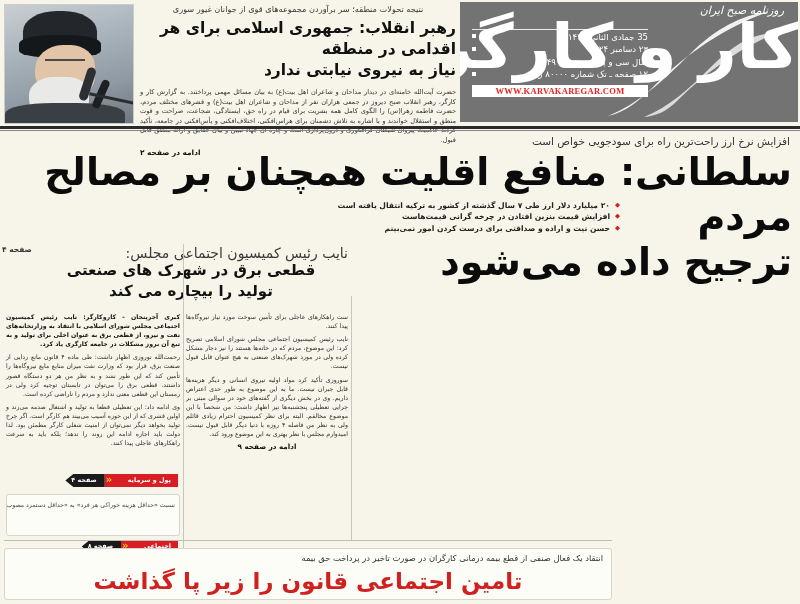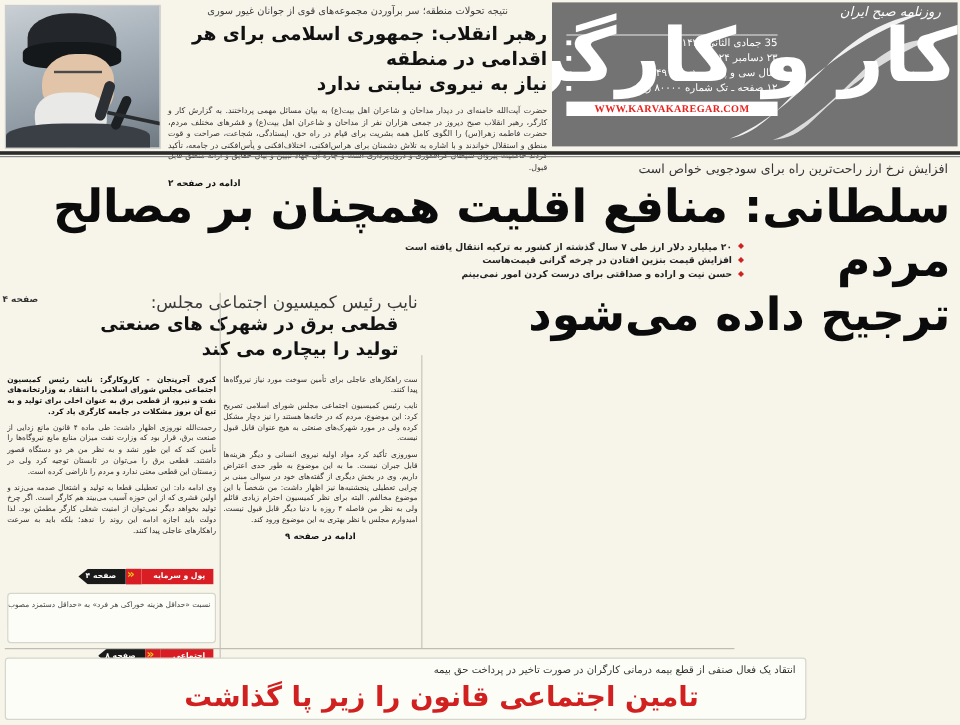"قطعی برق در شهرک های" .mid-head { right: 468px -> 444px; text-align: none -> center }
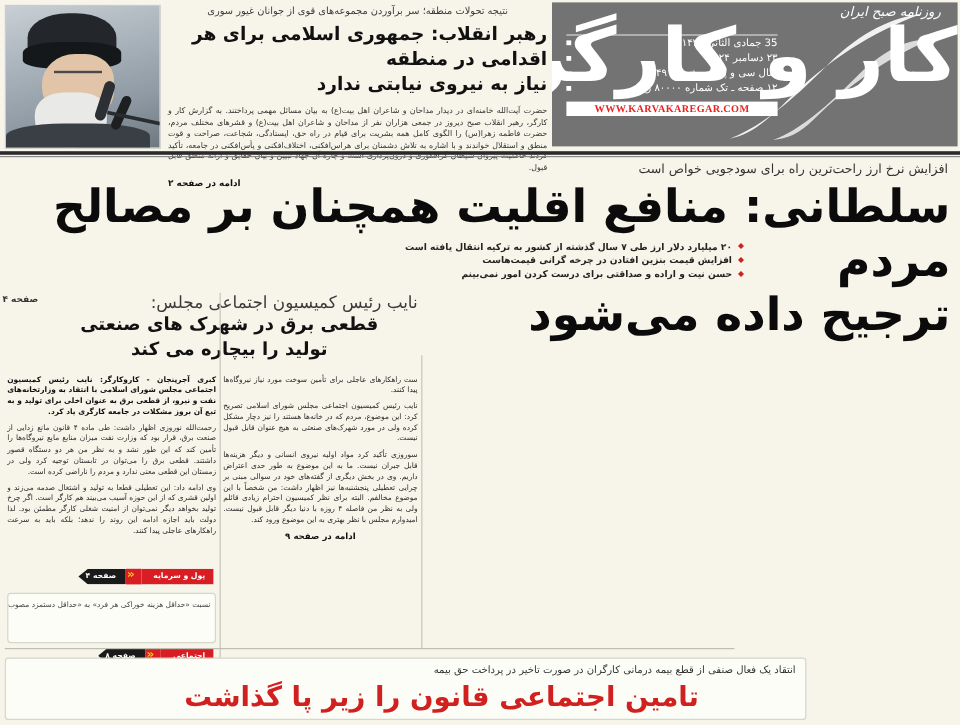"انتقاد یک فعال صنفی از" .bottom-banner { width: 668px -> 608px }
